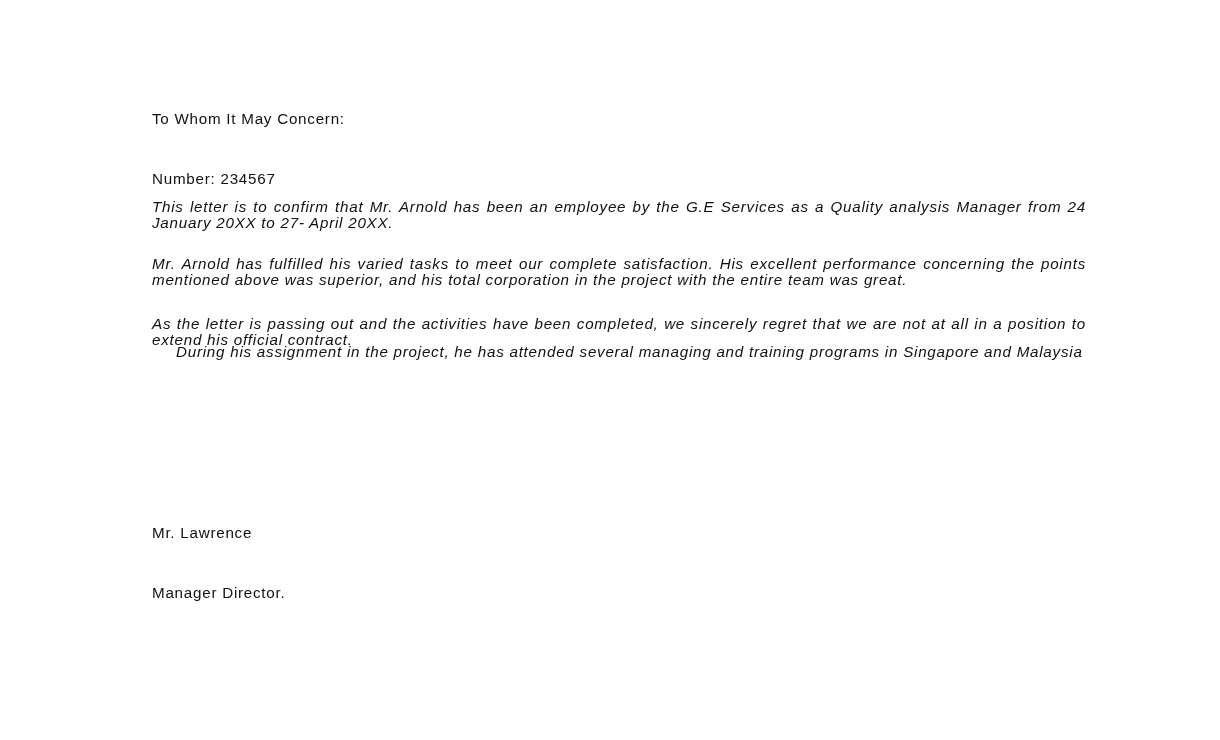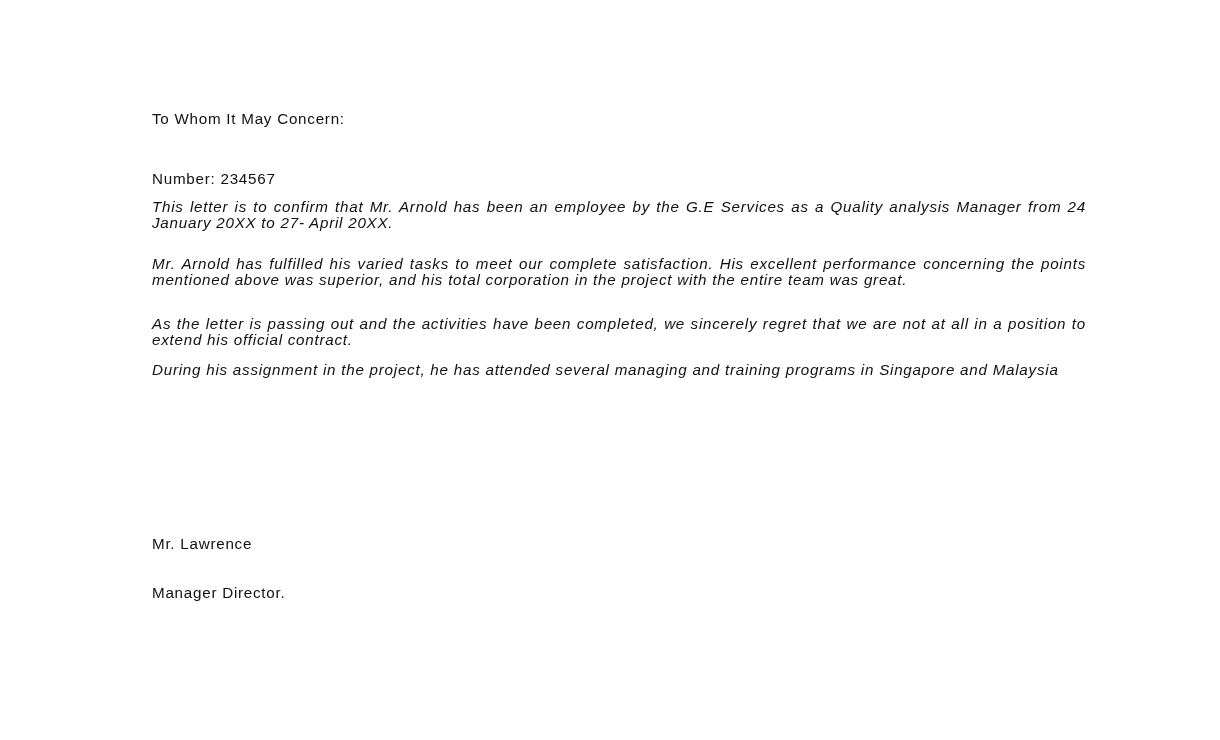"During his assignment in the" p.para { margin-left: none -> 24px; top: 362px -> 344px }
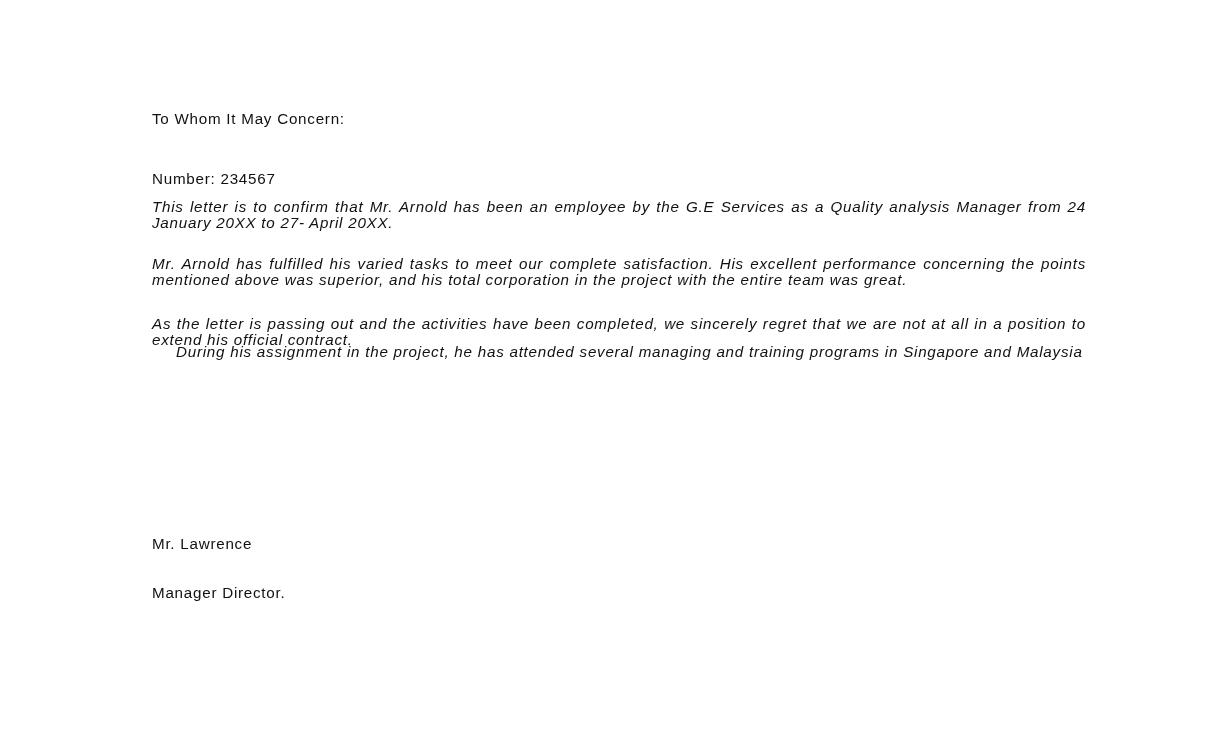"Mr. Lawrence" div.line { top: 534px -> 523px }
